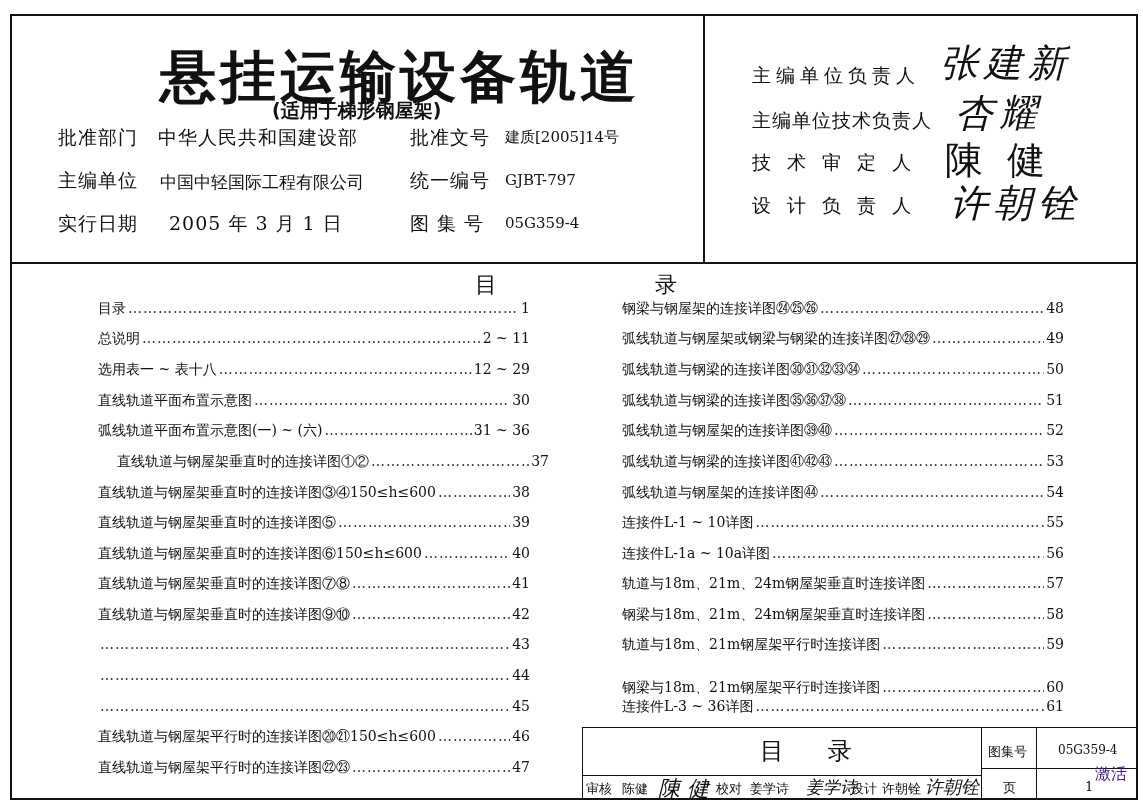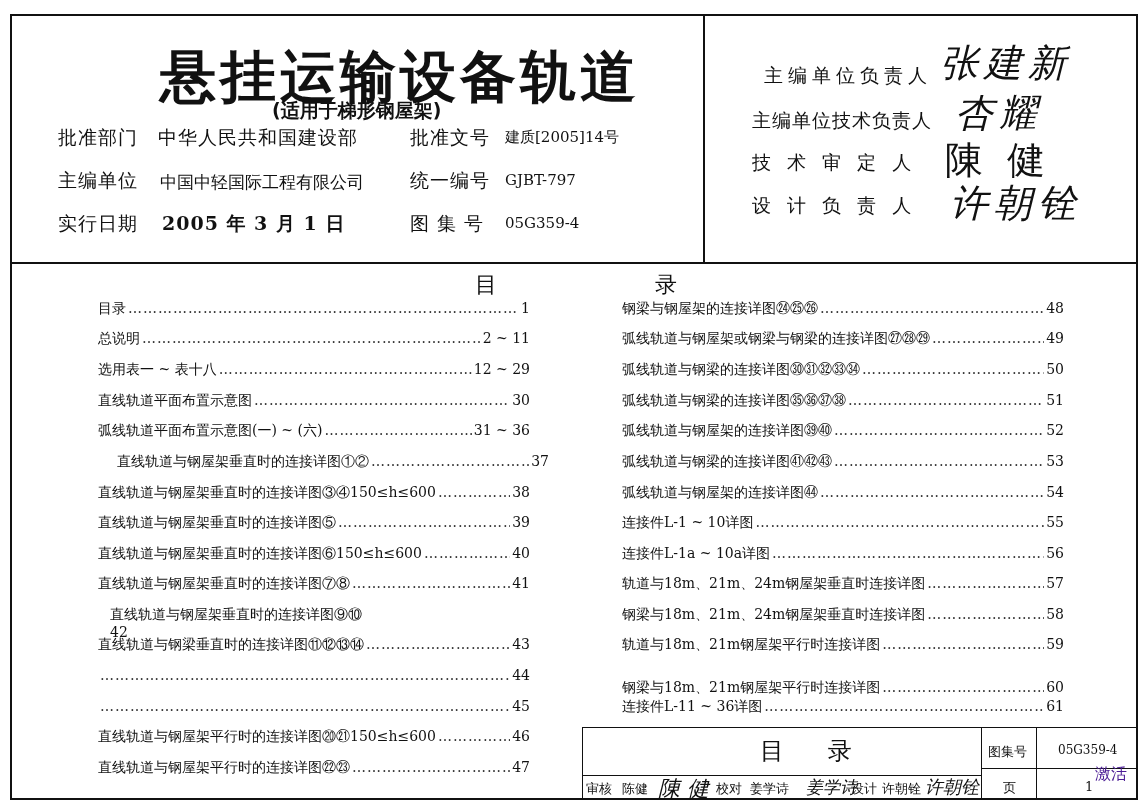"主编单位负责人" div.sig-label { margin-left: 12px -> none }
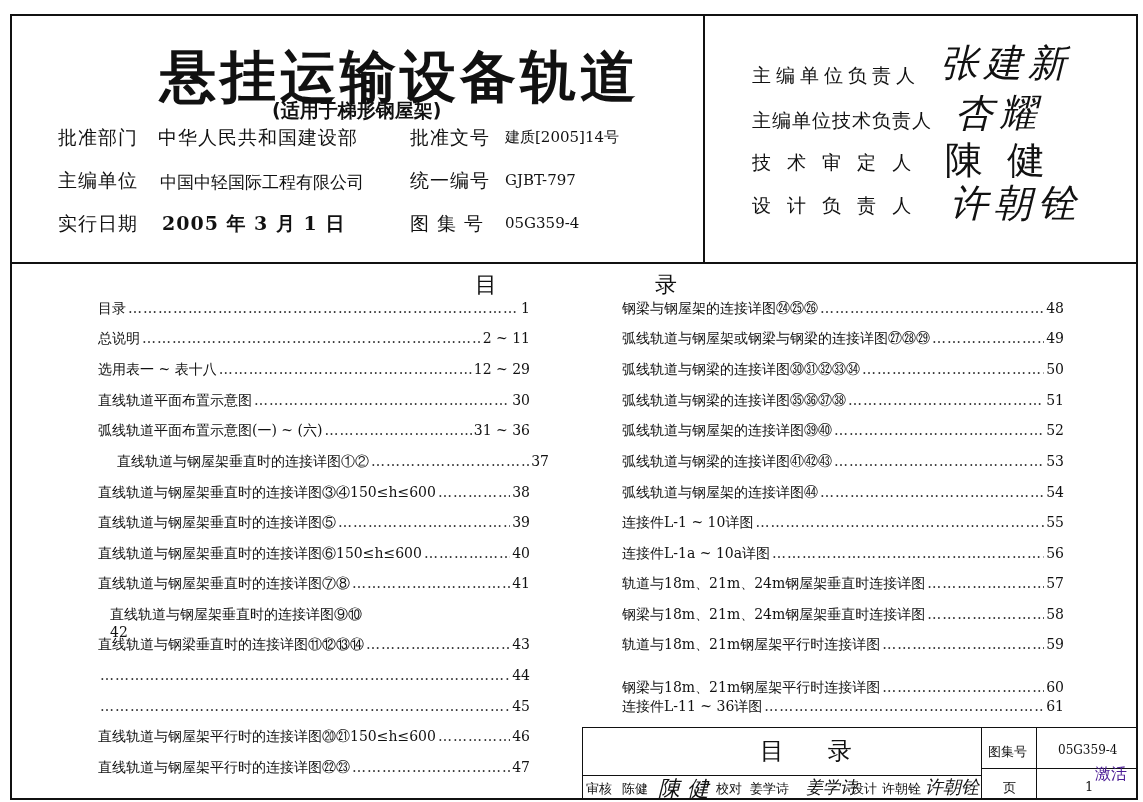"2005 年 3 月 1" div.info { font-weight: bold -> none; left: 162px -> 169px }
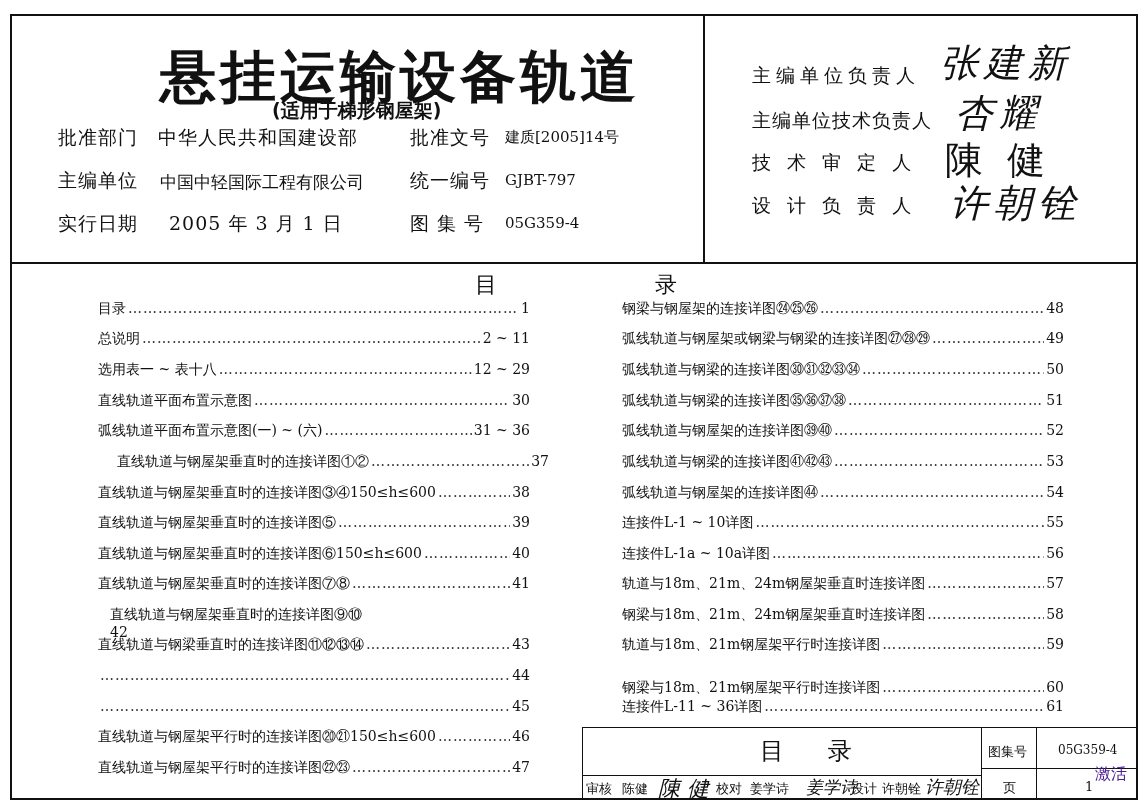"直线轨道与钢屋架垂直时的连接详图⑨⑩" div.toc-row { flex-direction: column -> none; left: 108px -> 98px }
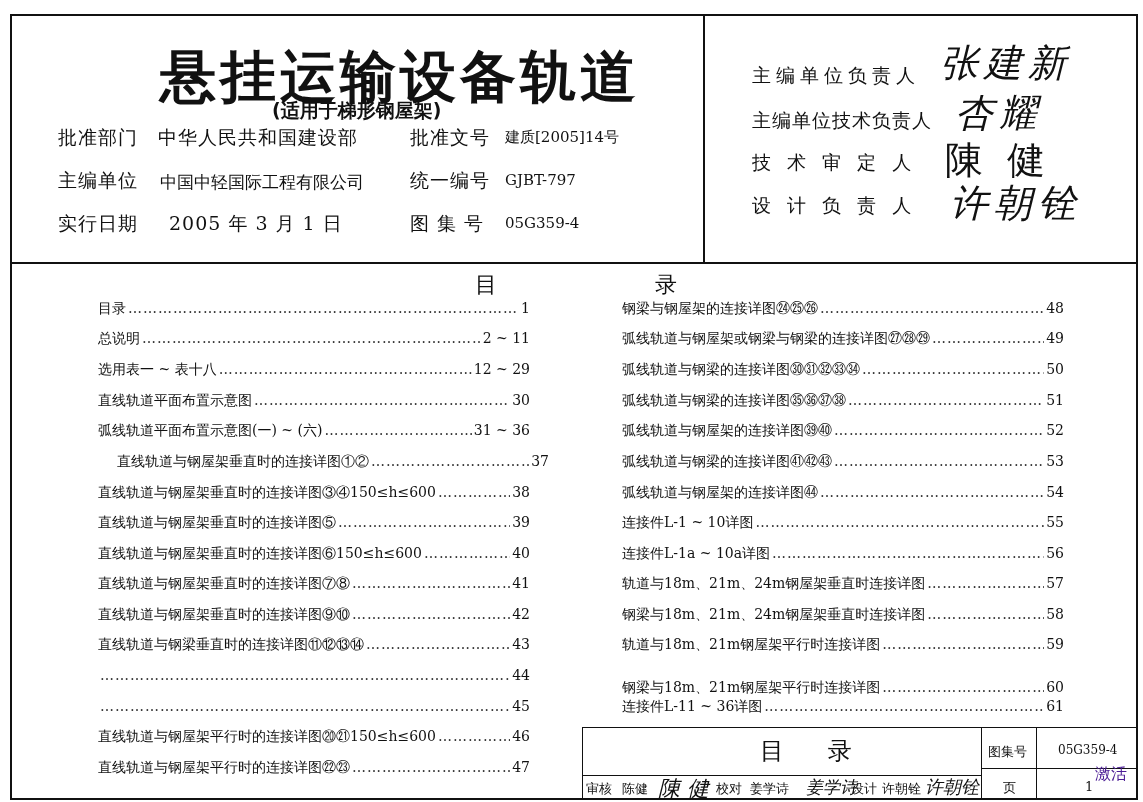"直线轨道与钢梁垂直时的连接详图⑪⑫⑬⑭" span.t { html: <span>直线轨道与钢梁垂直时的连接详图⑪⑫⑬⑭</span> -> none }
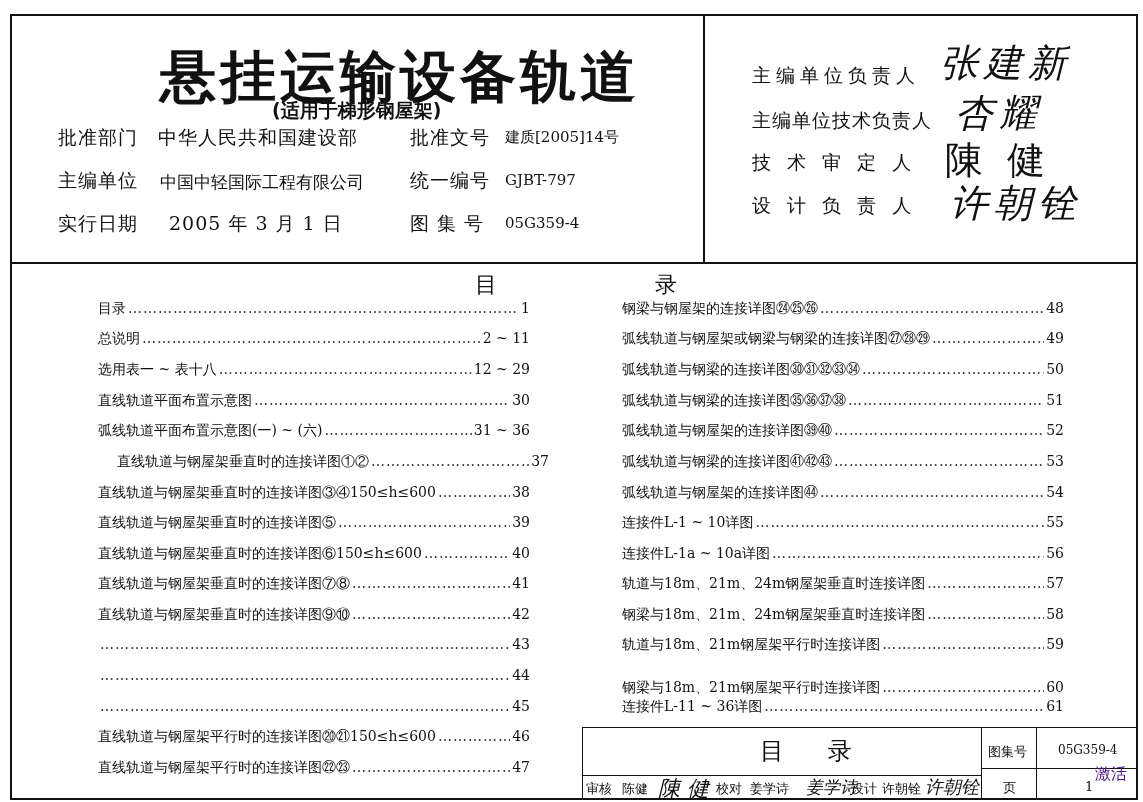"连接件L-11 ~ 36详图" span.t { text: L-11 -> L-3 }
